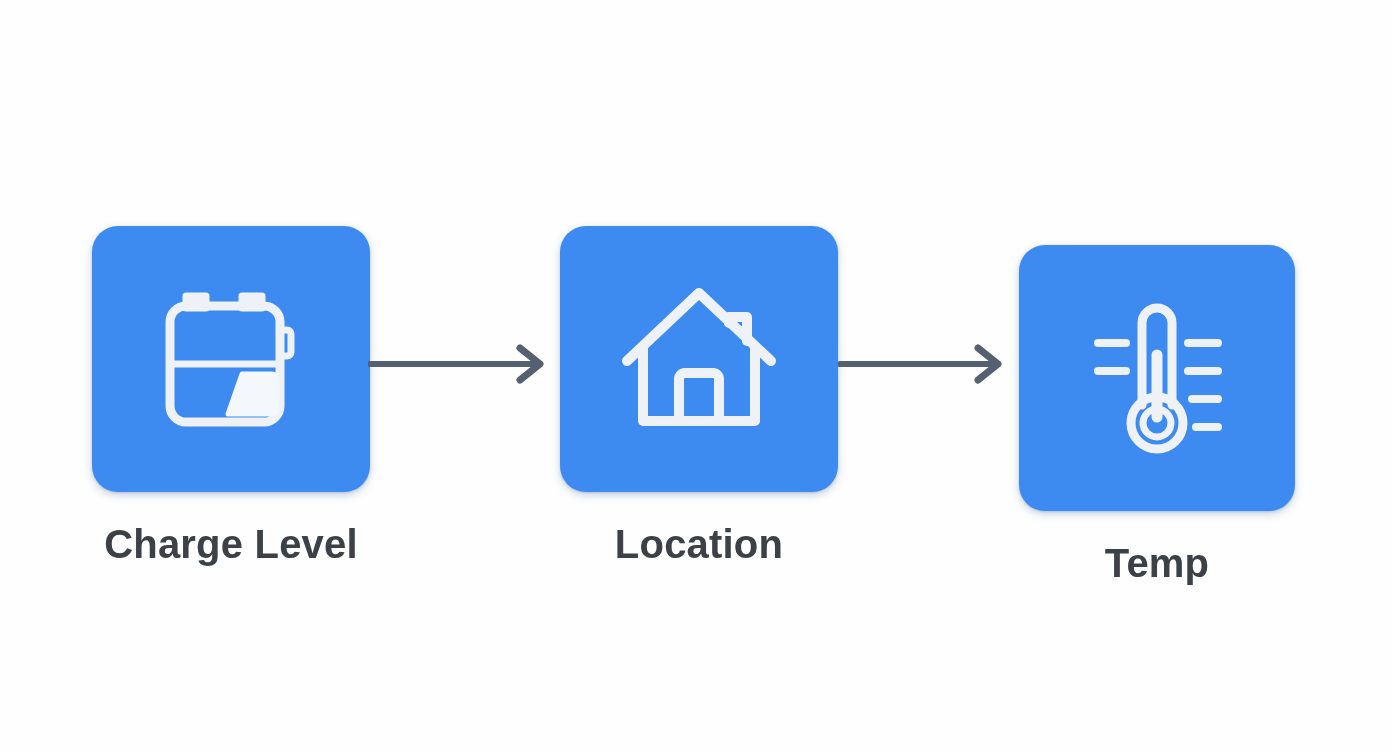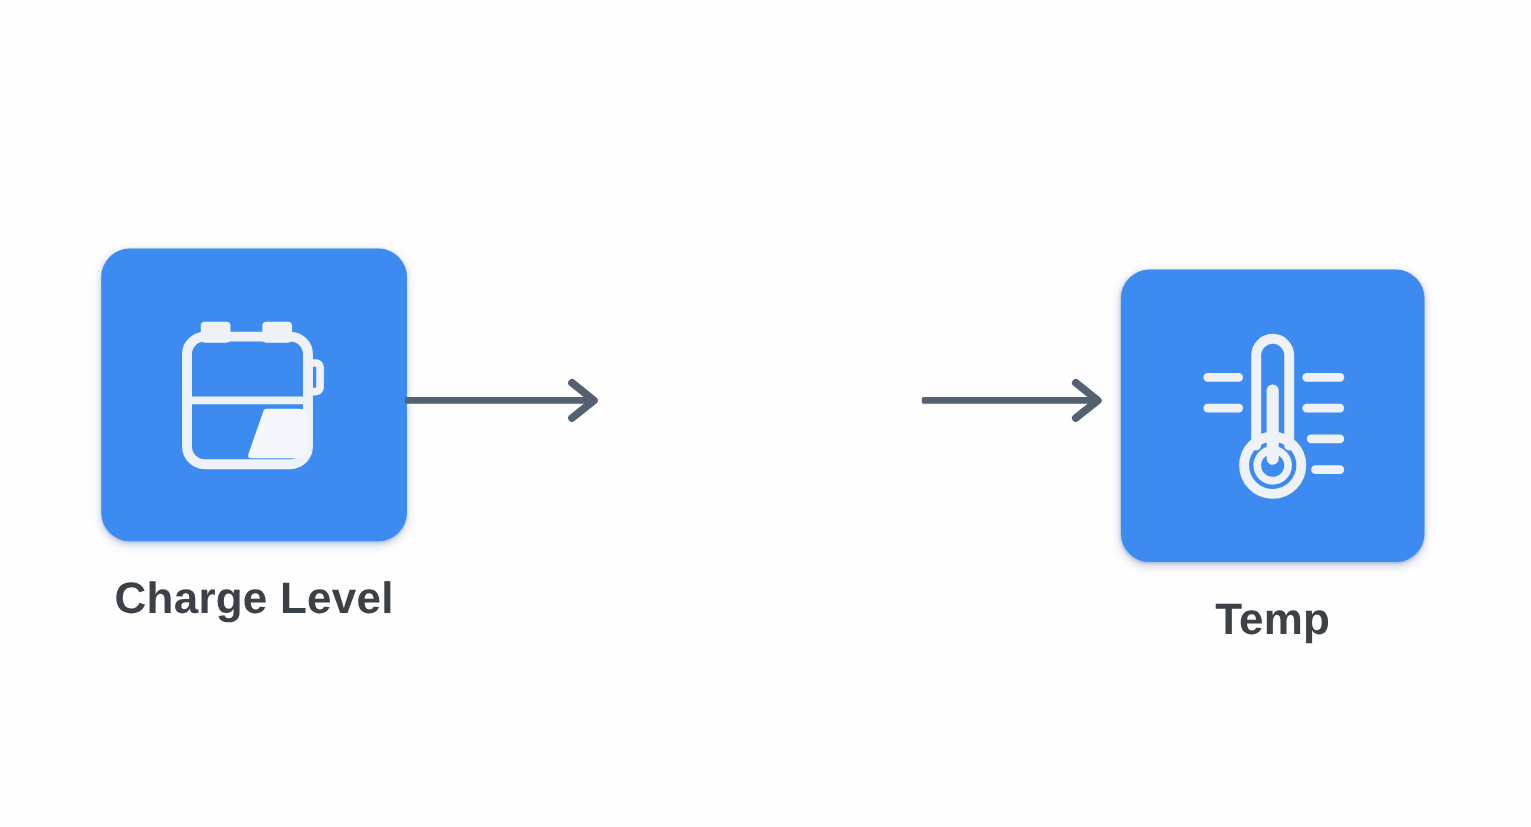"Location" div.node { html: none -> <div> <div> <svg> <g> <path></path> <path></path> <path></path> <path></path> </g> </svg> </div> <div>Location</div> </div> }
